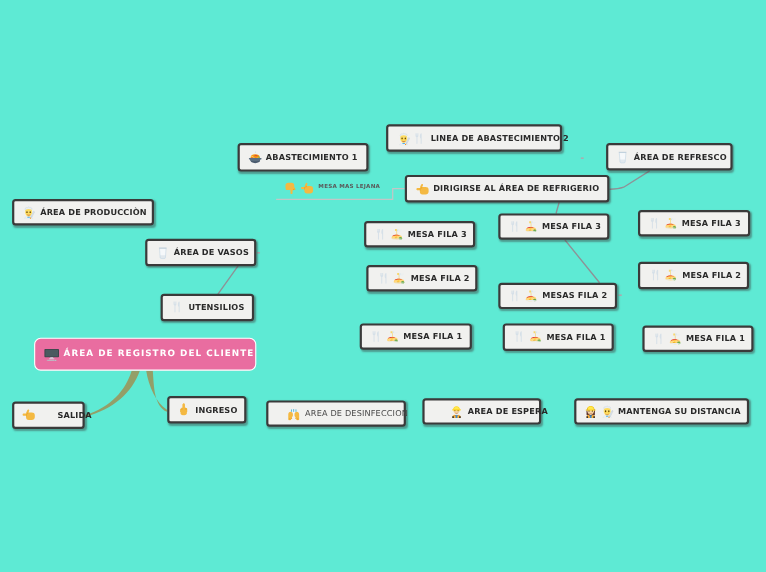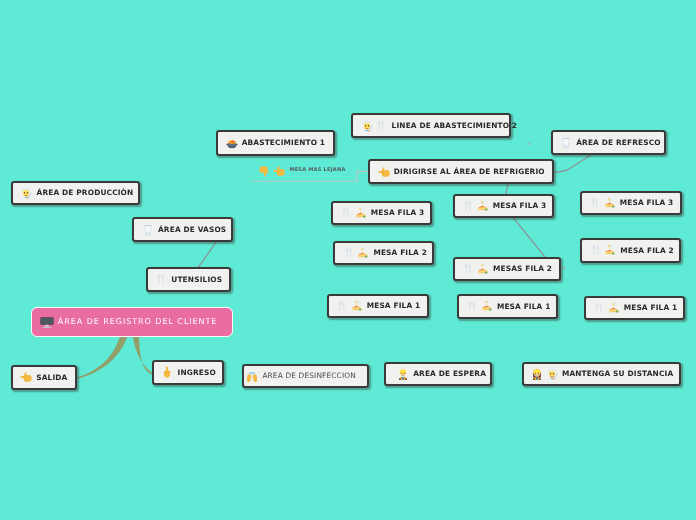"ÁREA DE REGISTRO DEL CLIENTE" .node.pink .lbl { font-weight: normal -> bold }
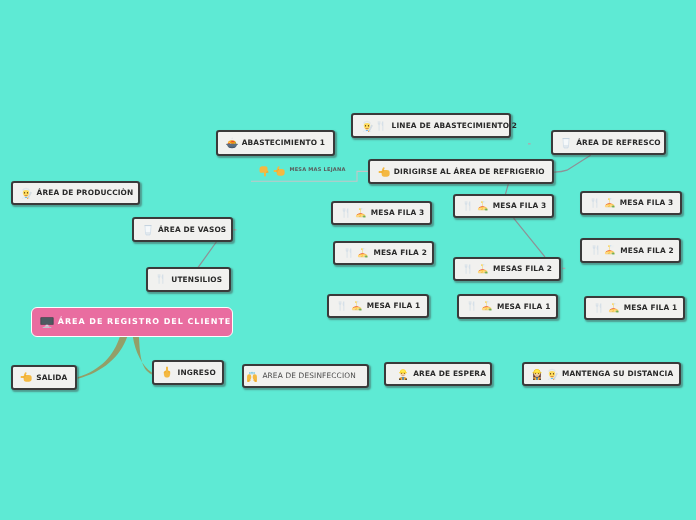"SALIDA" div.node { gap: none -> 16px }
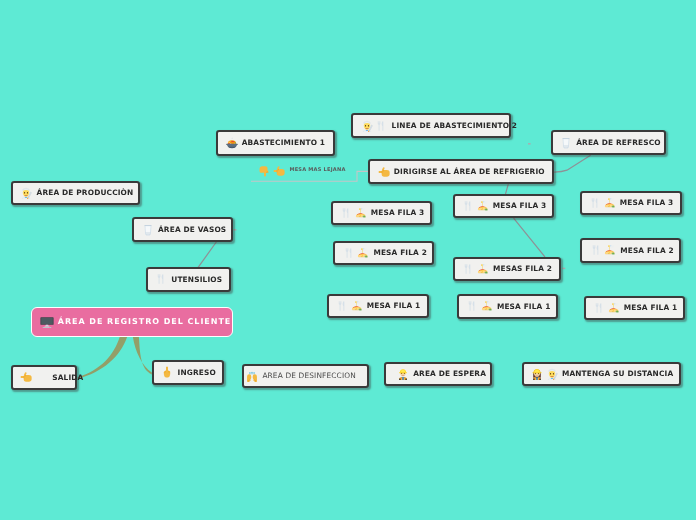"AREA DE DESINFECCION" div.node { padding-left: 2px -> 17px }
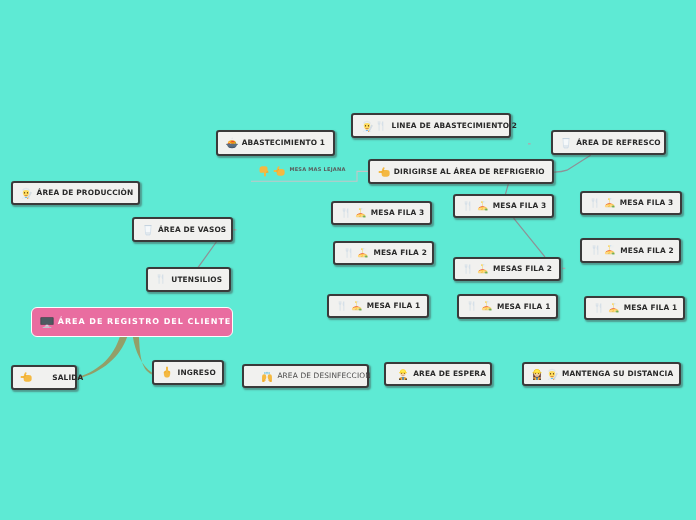"AREA DE ESPERA" div.node { padding-left: 11px -> 23px }
